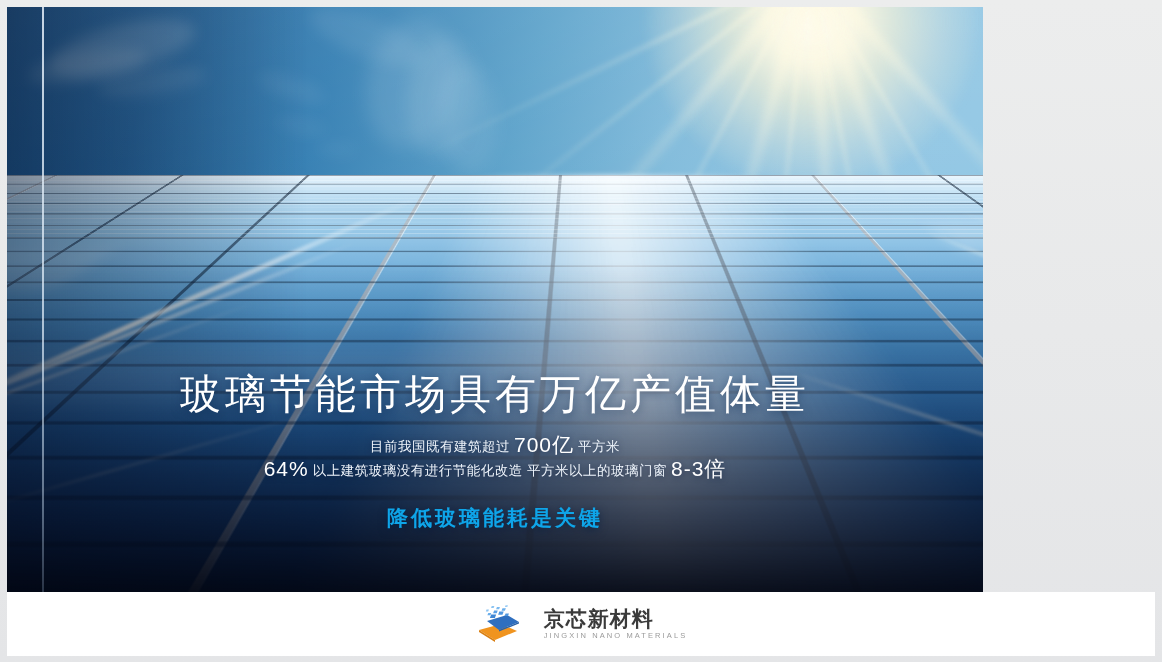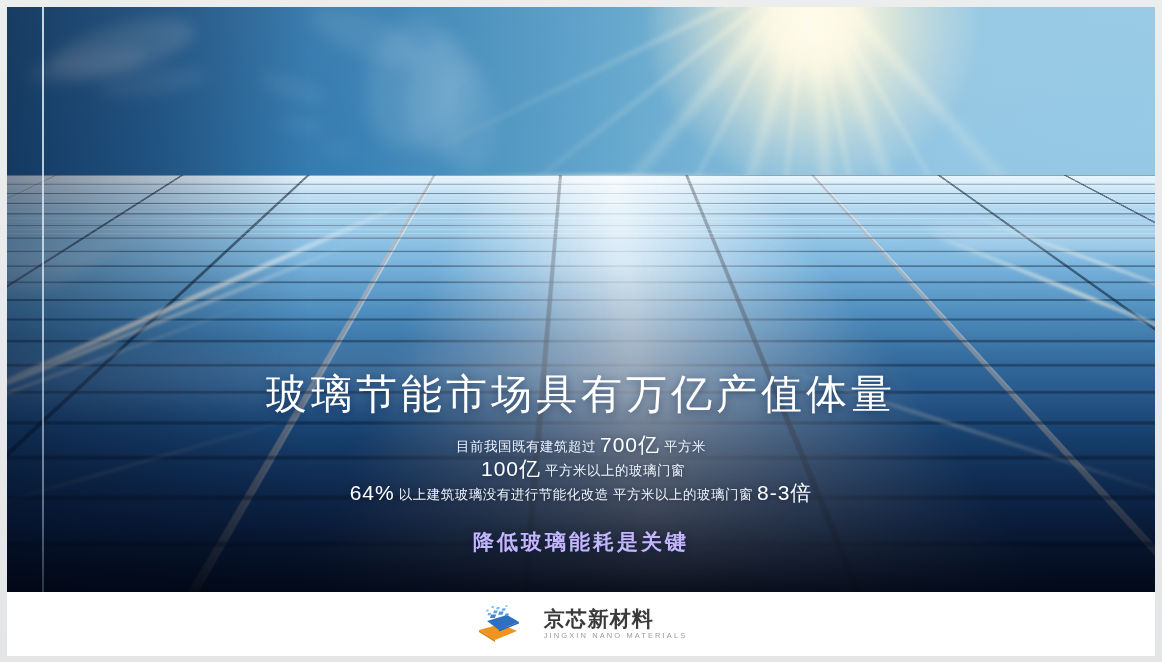"玻璃节能市场具有万亿产值体量" .hero { padding-left: none -> 8px; width: 1148px -> 968px }
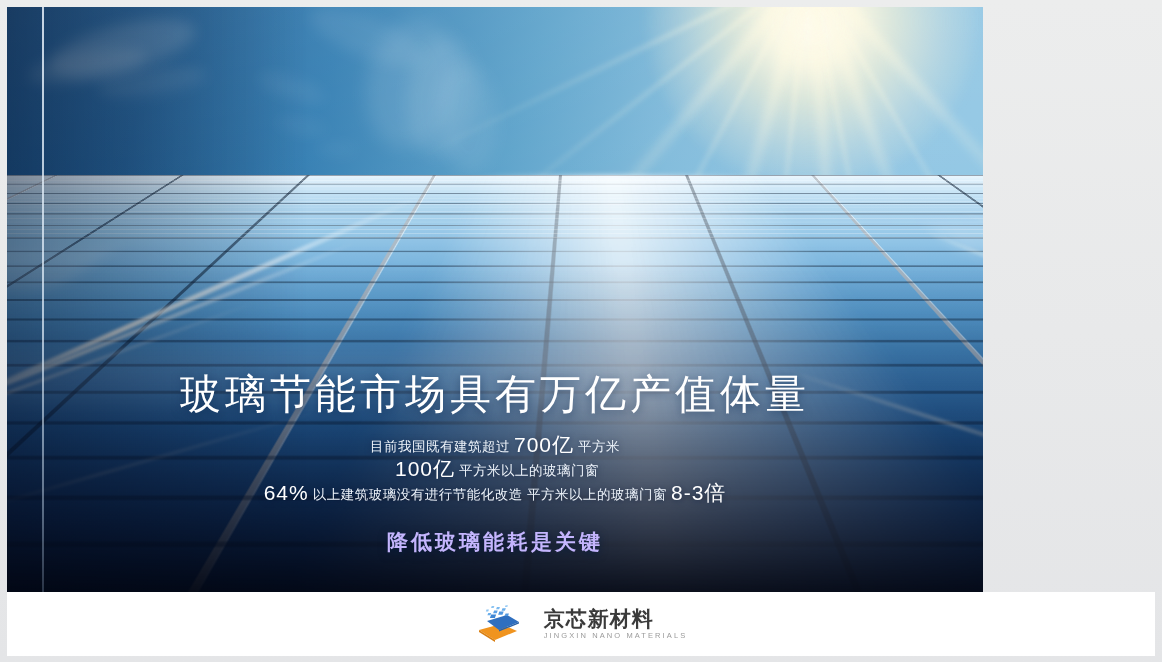"100亿 平方米以上的玻璃门窗" div.fact-line { html: <div> <span>100亿</span><span>平方米以上的玻璃门窗</span> </div> -> none }
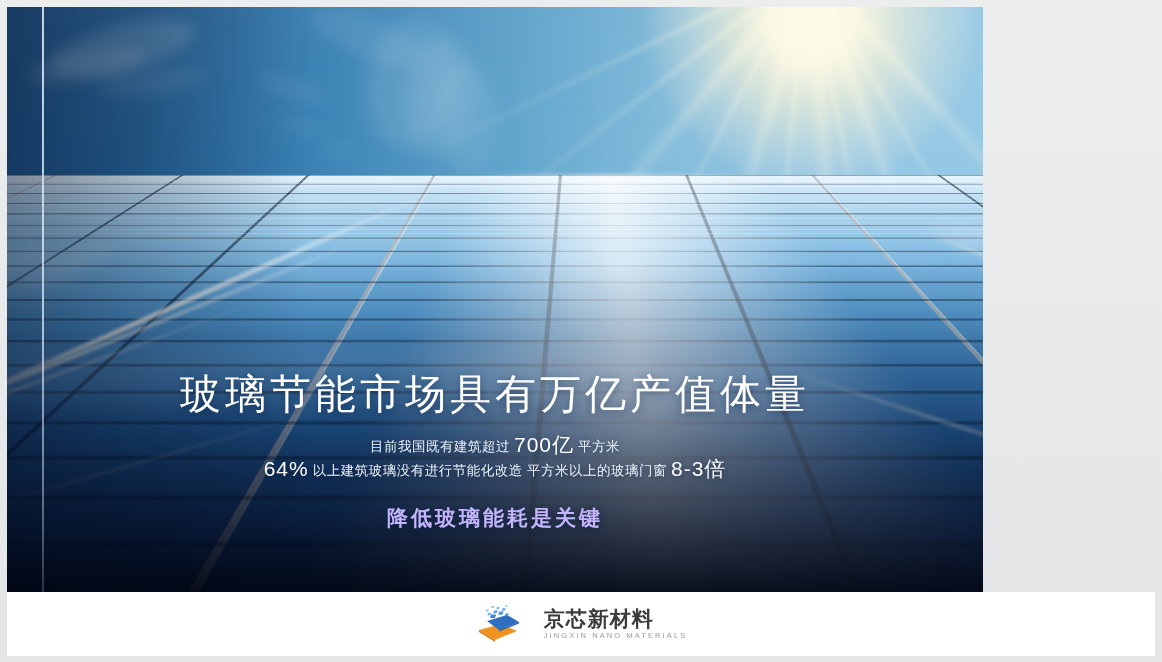"降低玻璃能耗是关键" .kicker { color: #c4b5fd -> #0ea5e9 }
